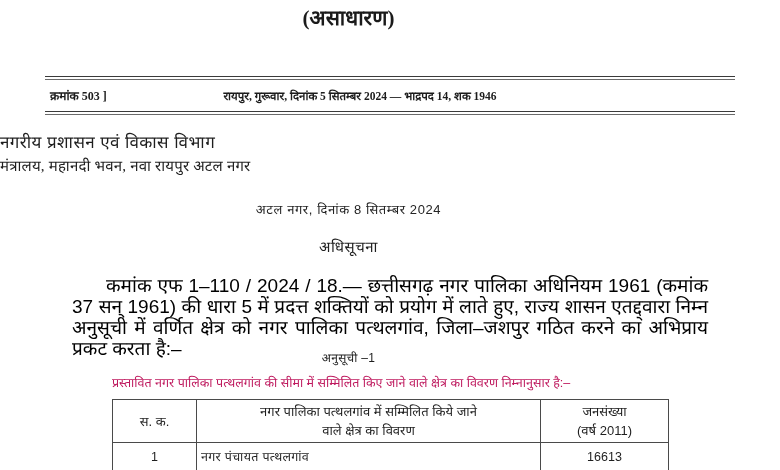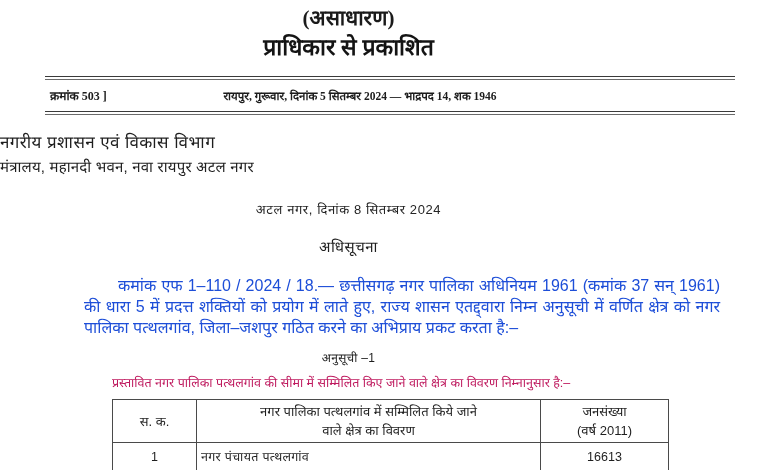"प्राधिकार से प्रकाशित" div.masthead-line2 { html: <div>प्राधिकार से प्रकाशित</div> -> none }
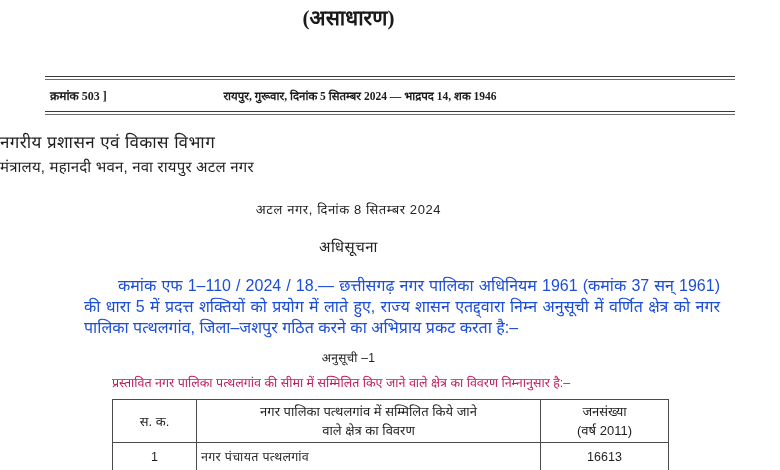"मंत्रालय, महानदी भवन, नवा रायपुर" .dept-address { font-family: Liberation Sans, sans-serif -> Liberation Serif, serif }
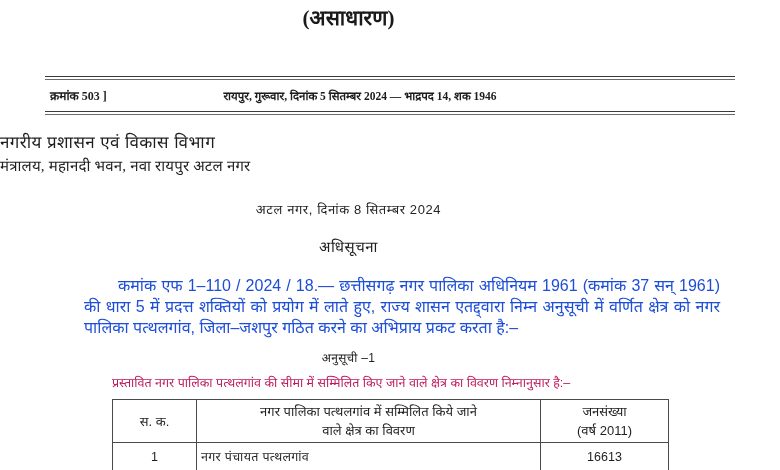"कमांक एफ 1–110 / 2024" .body-para { color: #1d4ed8 -> #000000; font-size: 16px -> 19px; left: 84px -> 72px }
